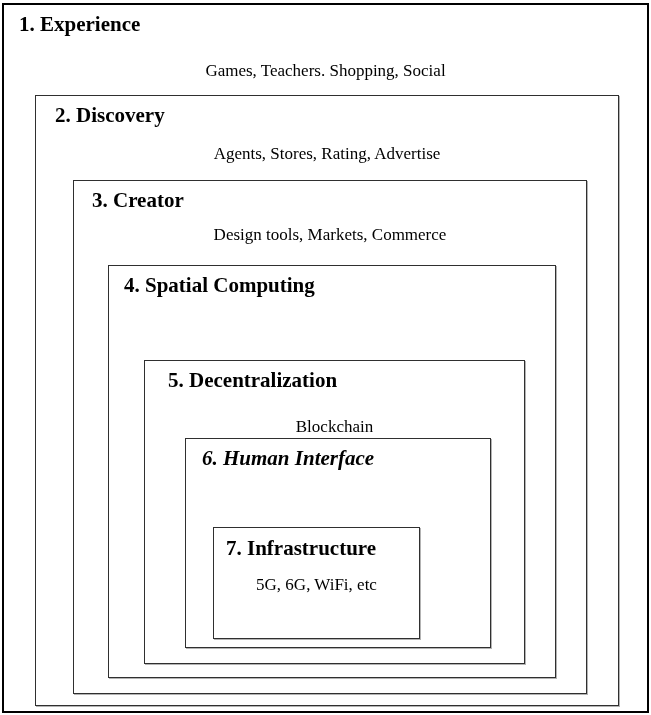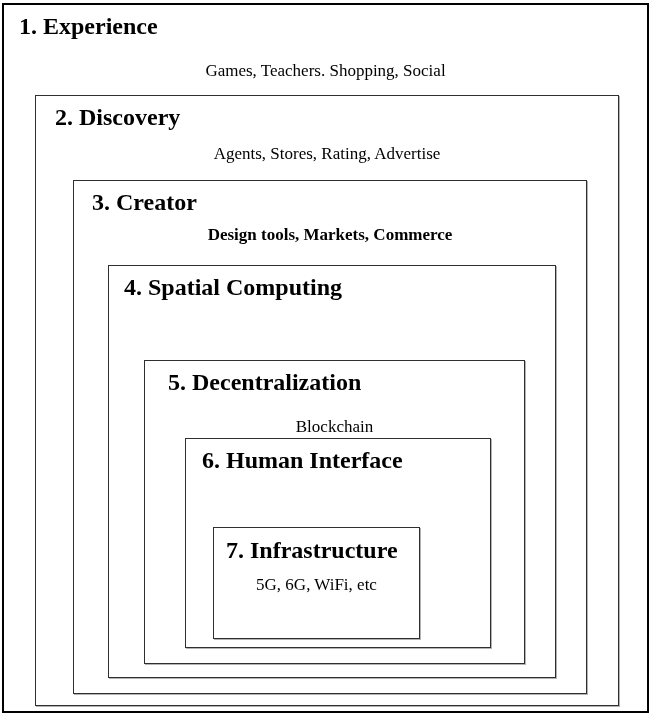"1. Experience" .layer-title { font-size: 24px -> 21px }
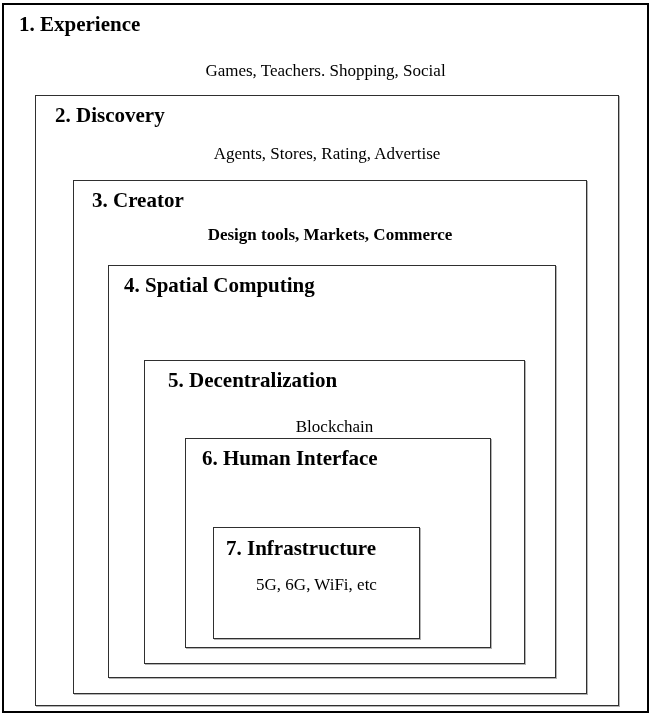"Design tools, Markets, Commerce" .b3 .layer-subtitle { font-weight: bold -> none }
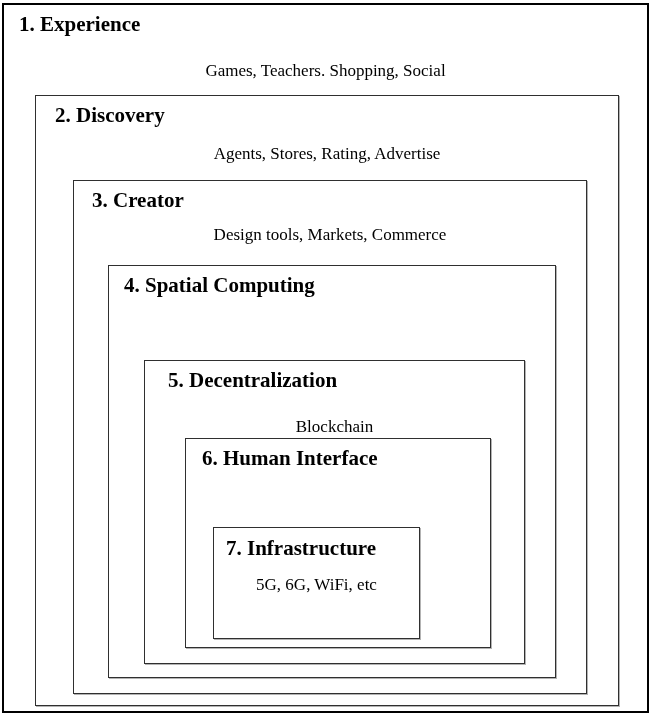"6. Human Interface" .b6 .layer-title { font-style: none -> italic }
